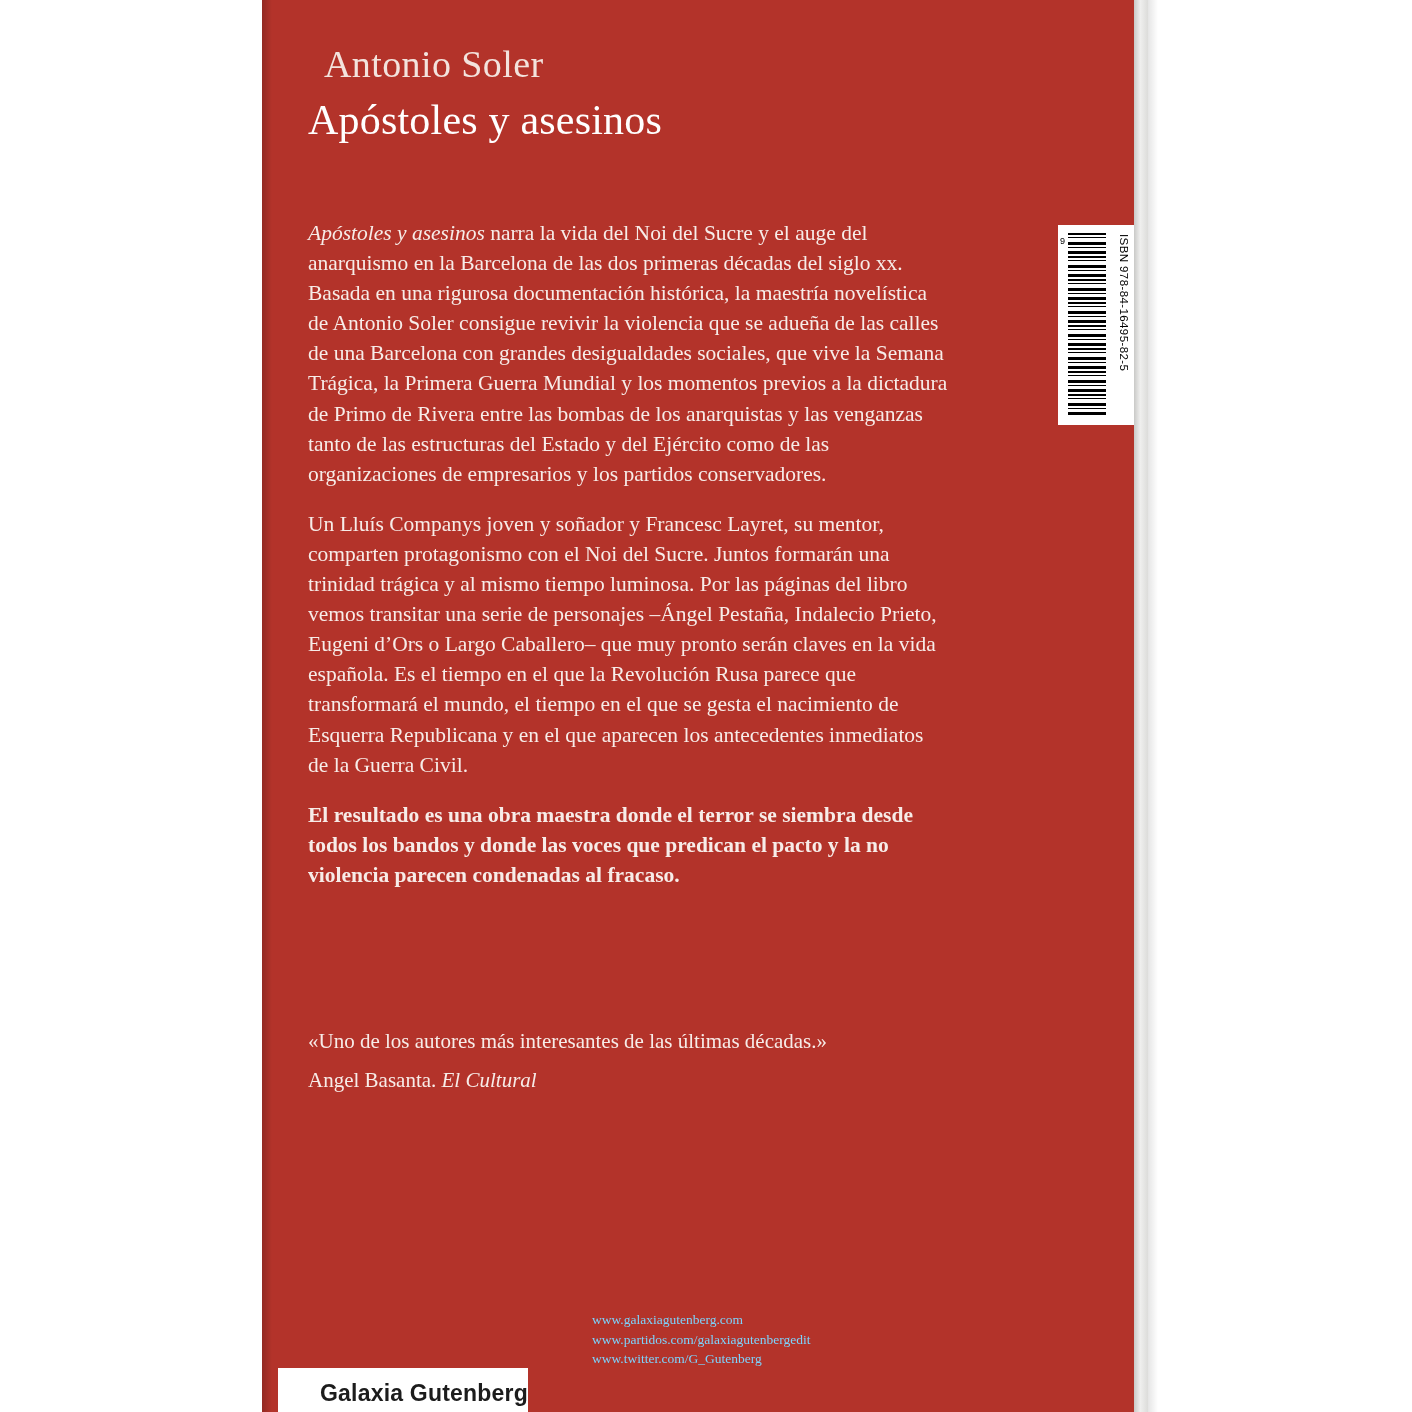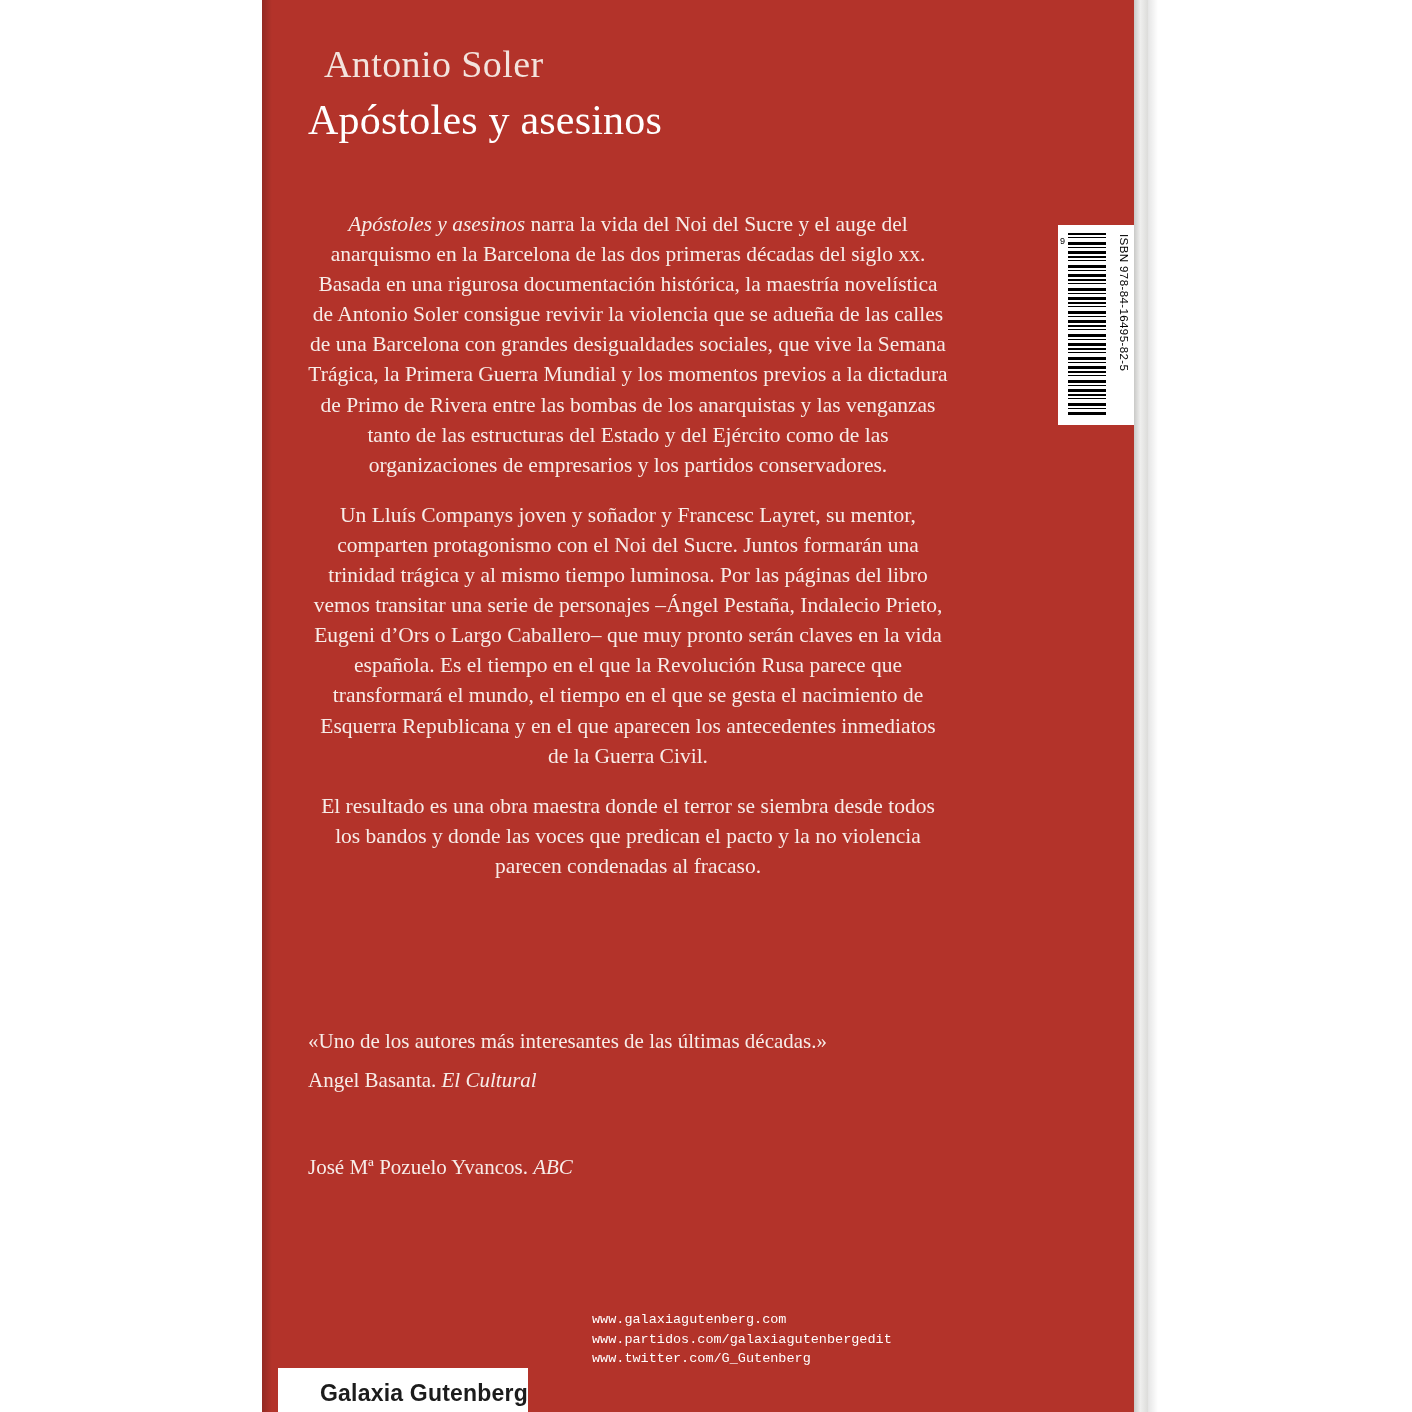"Apóstoles y asesinos narra la" .blurb p { margin: 4px 0 20px 0 -> 13px 0 20px 0; text-align: center -> none }
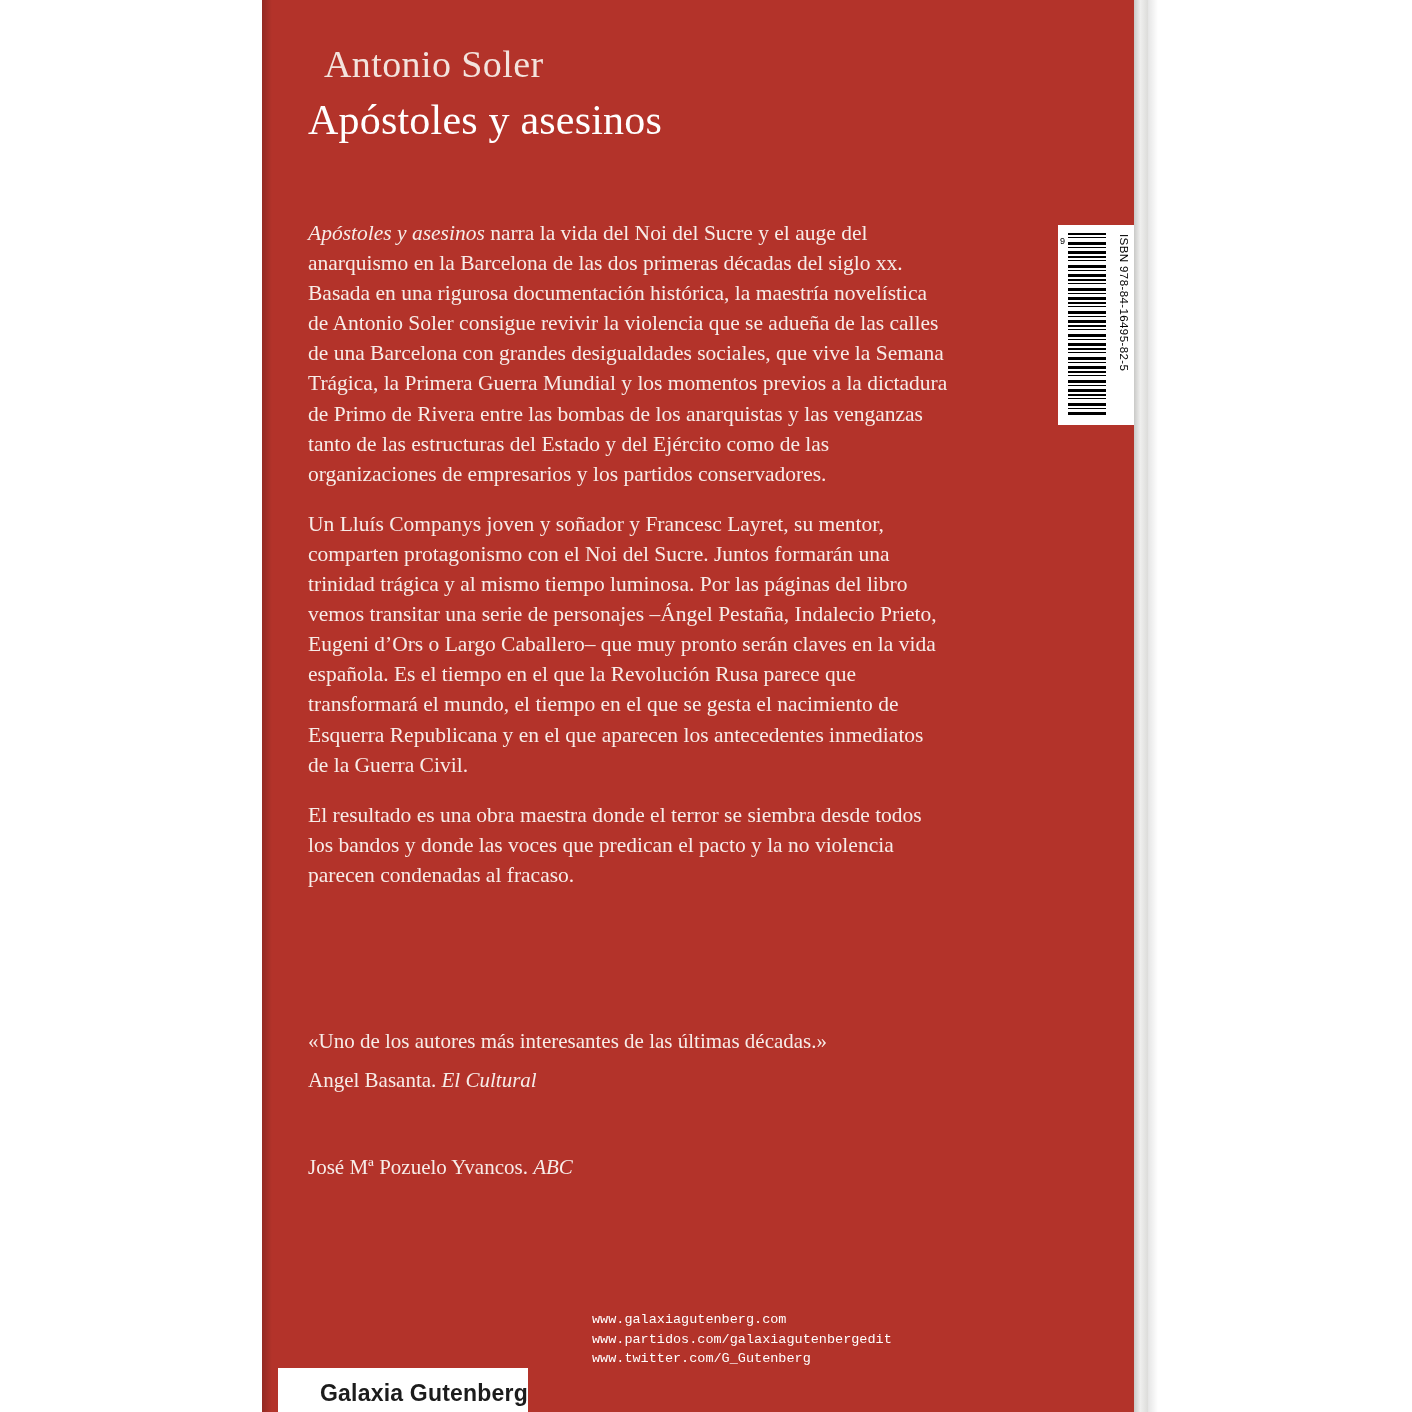"El resultado es una obra" .blurb p:last-child { font-weight: none -> bold }
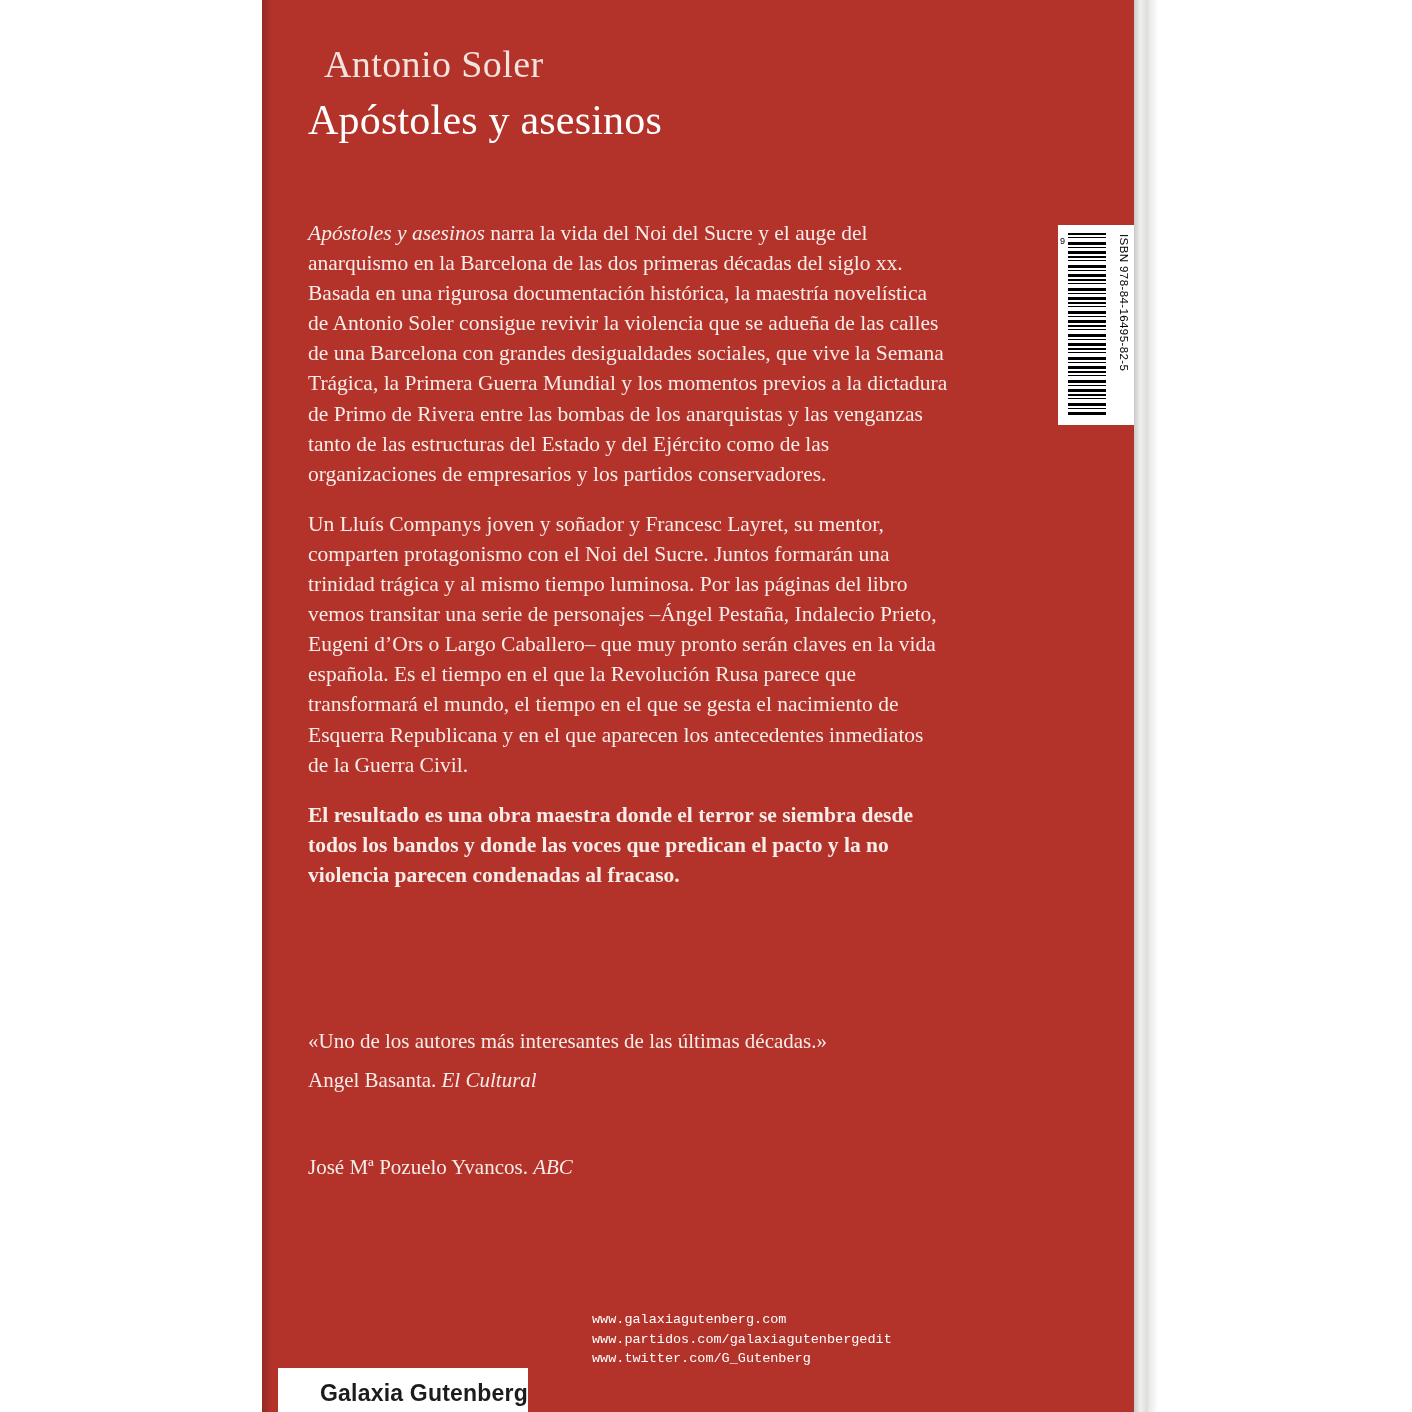"José Mª Pozuelo Yvancos. ABC" p.quote-source { html: <p> <span>José Mª Pozuelo Yvancos.</span> <span>ABC</span> </p> -> none }
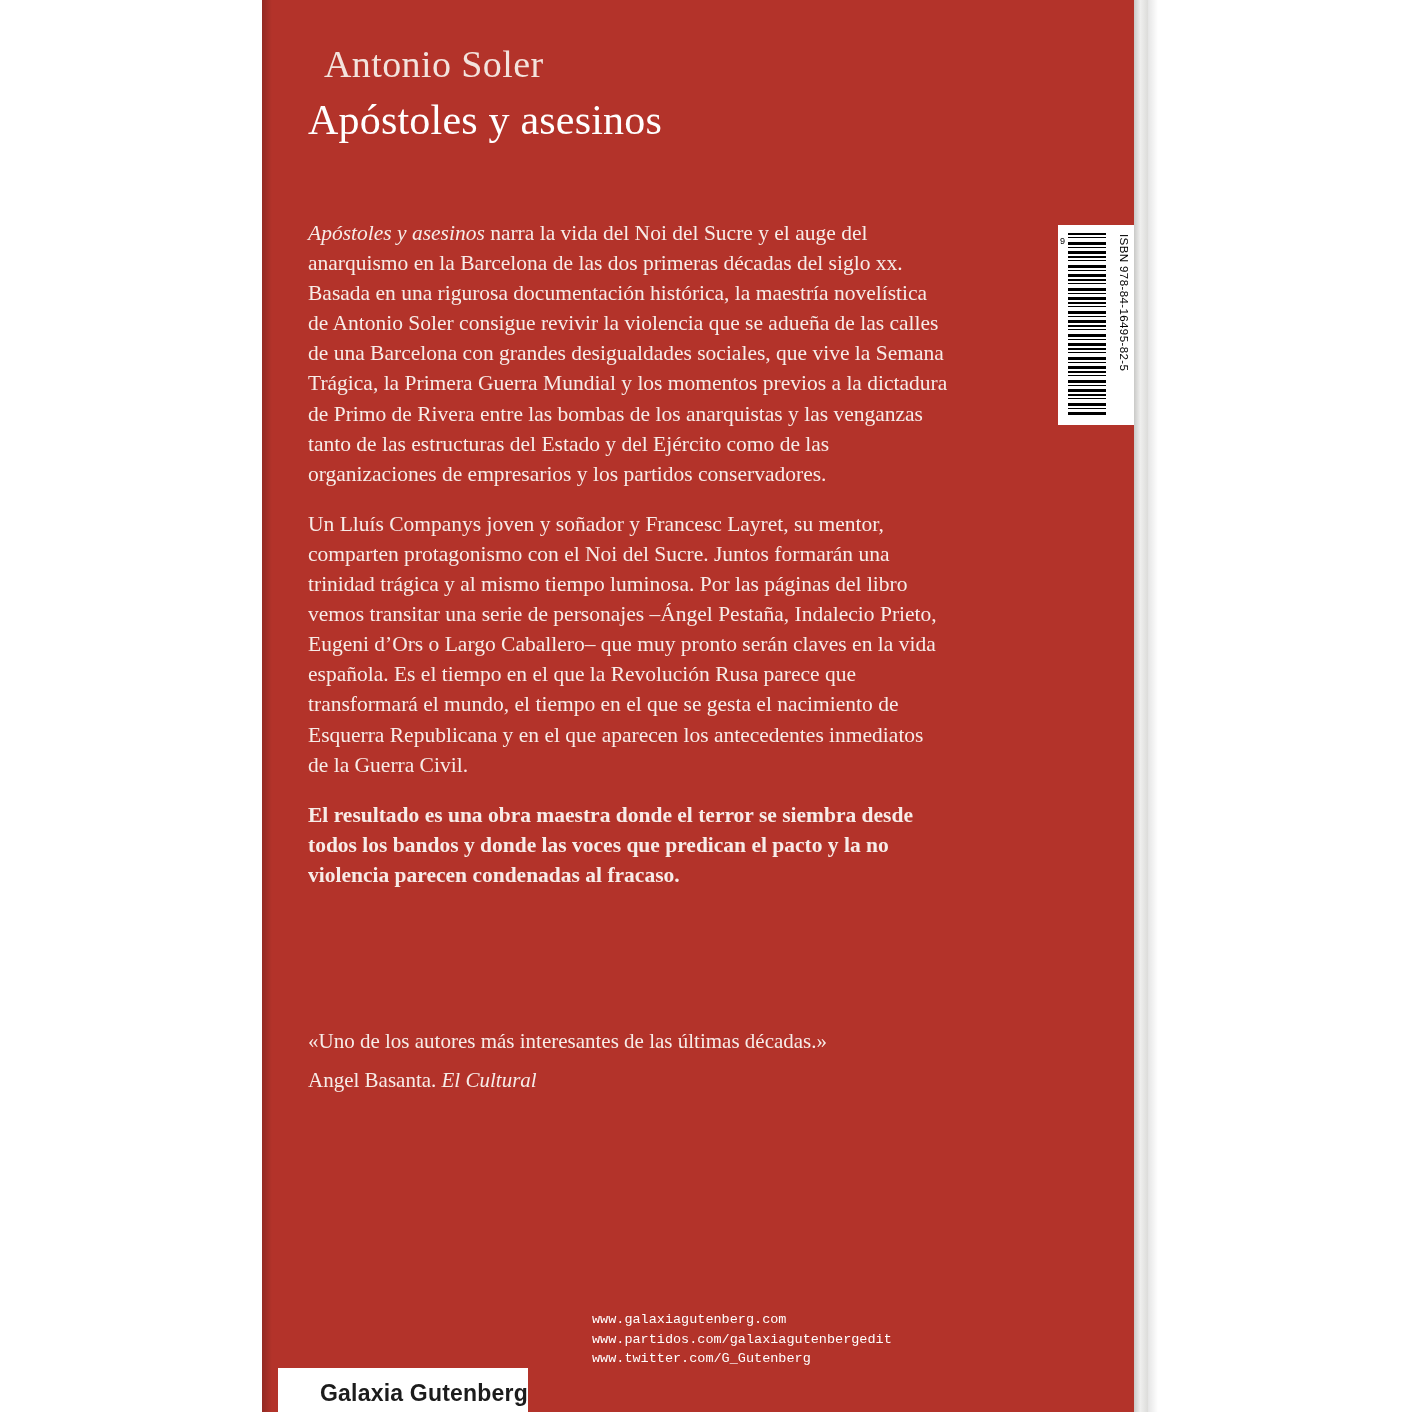"www.galaxiagutenberg.com" #footer-links { color: #ffffff -> #7dd3fc; font-family: Liberation Mono, monospace -> Liberation Serif, serif }
